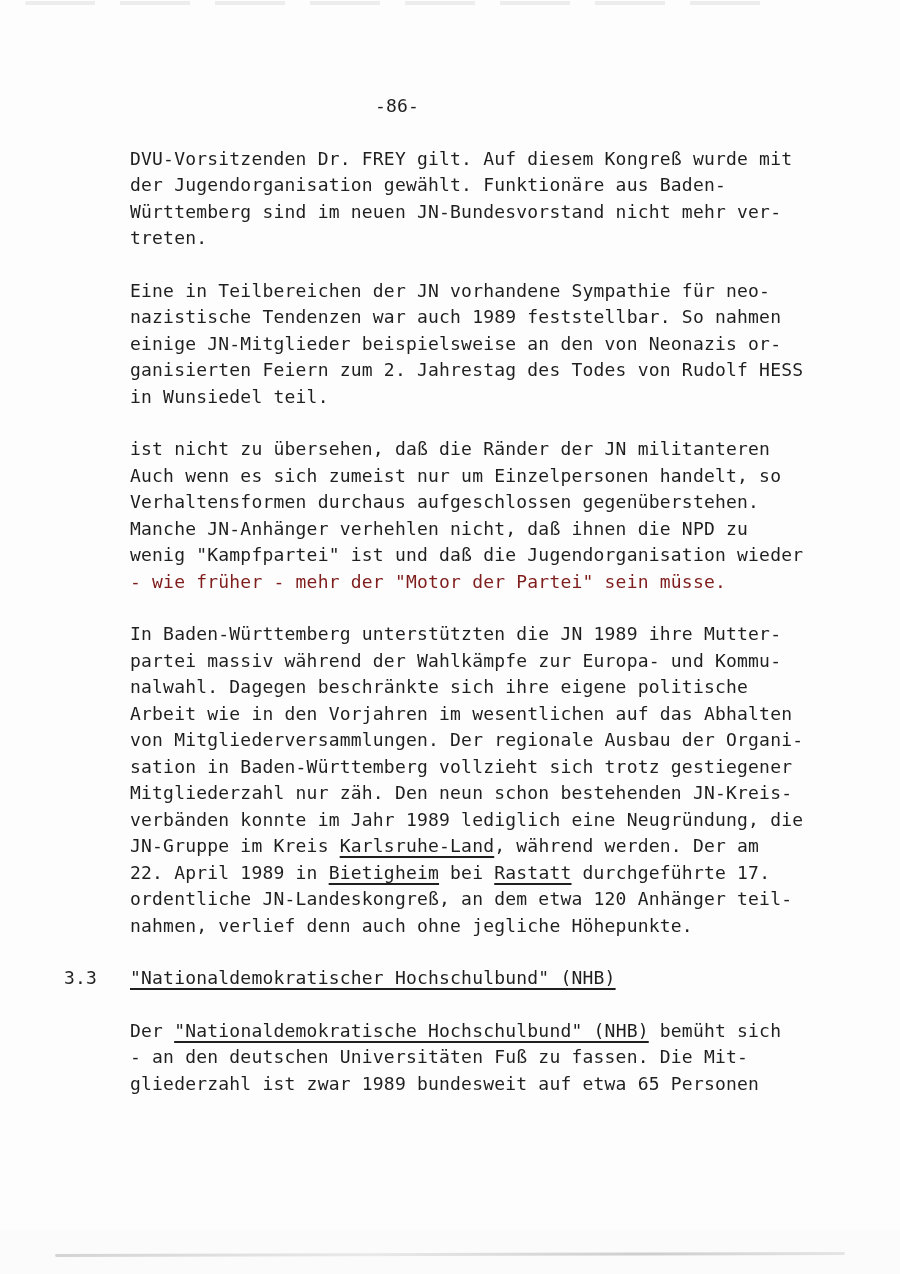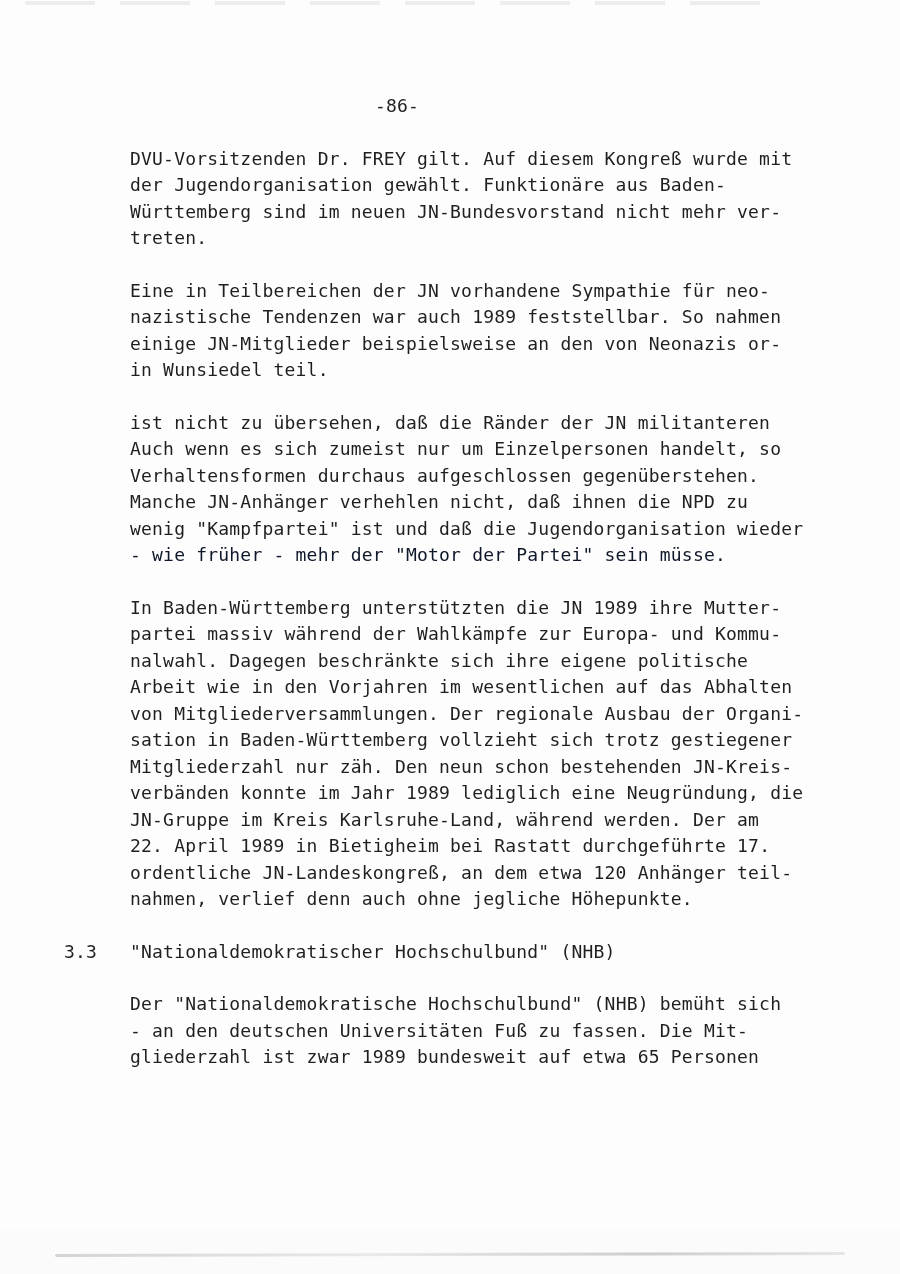"ganisierten Feiern zum 2. Jahrestag" div.line { html: none -> <div><span>ganisierten Feiern zum 2. Jahrestag des Todes von Rudolf HESS</span></div> }
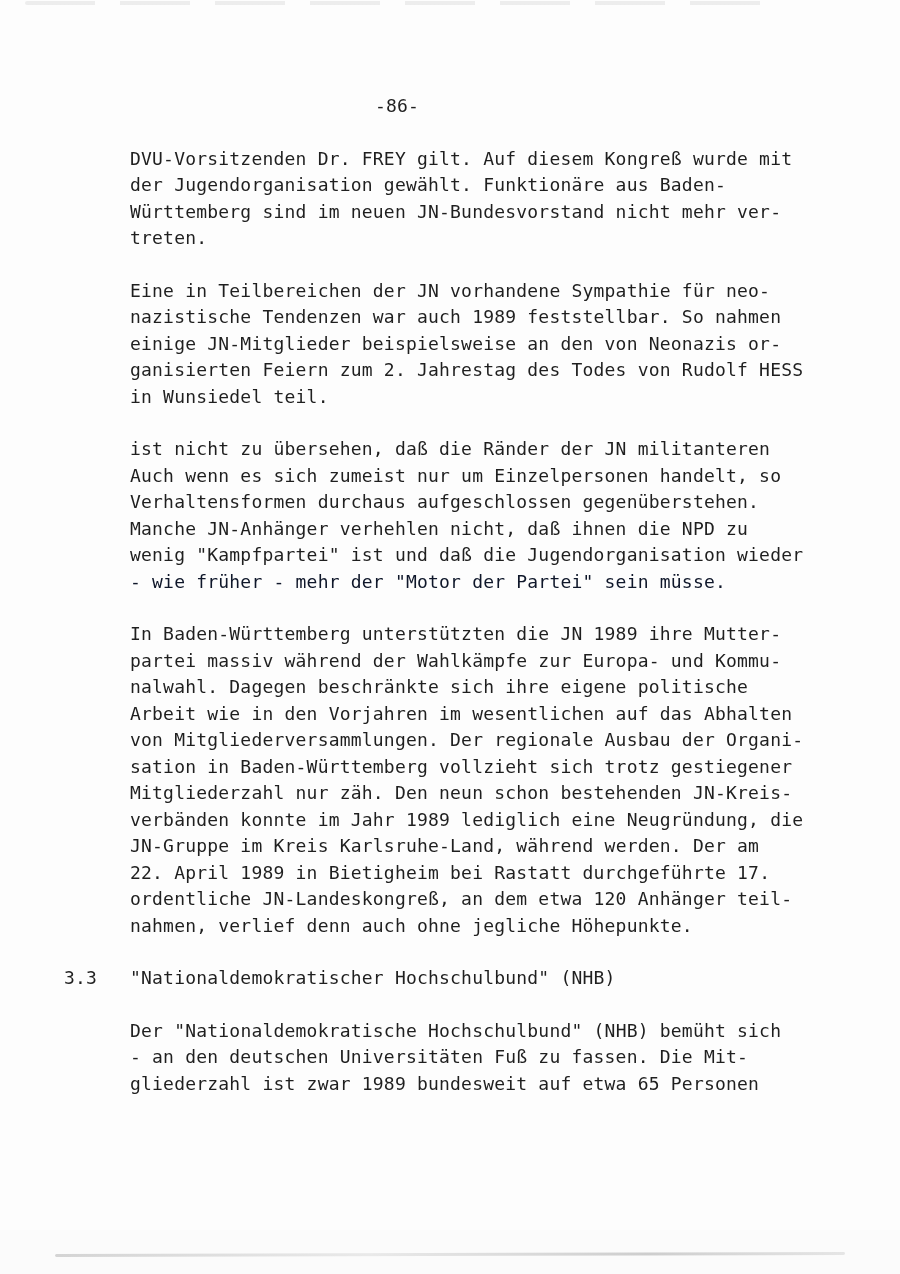"- wie früher - mehr" .line.faded { color: #0f172a -> #7f1d1d }
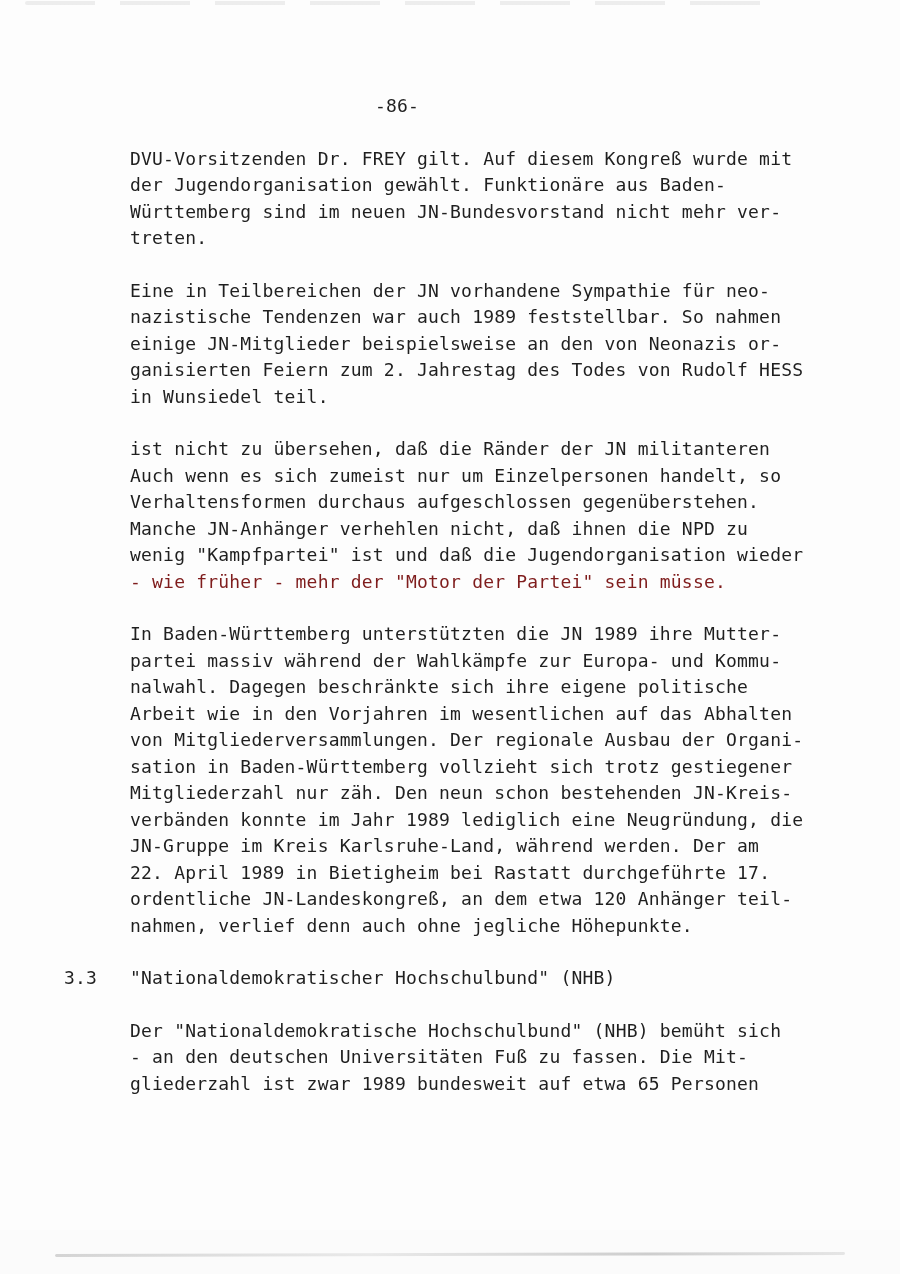"Karlsruhe-Land" .u { text-decoration: none -> underline }
